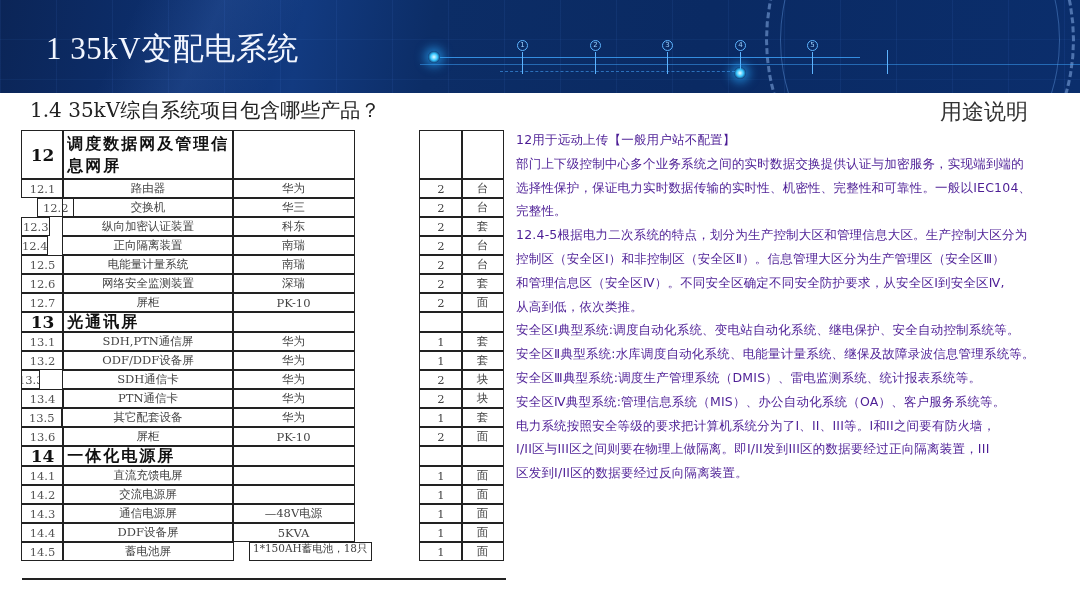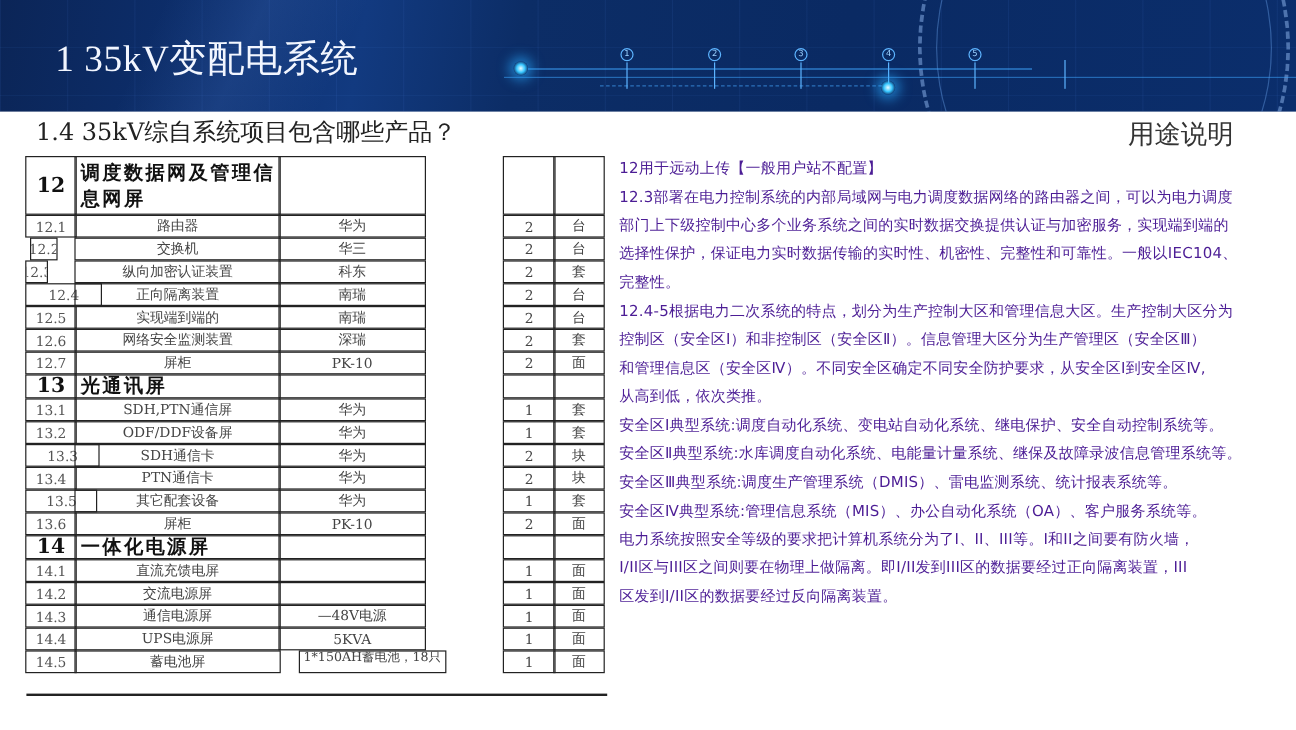"12.3部署在电力控制系统的内部局域网与电力调度数据网络的路由器之间，可以为电力" p { html: <p>12.3部署在电力控制系统的内部局域网与电力调度数据网络的路由器之间，可以为电力调度</p> -> none }
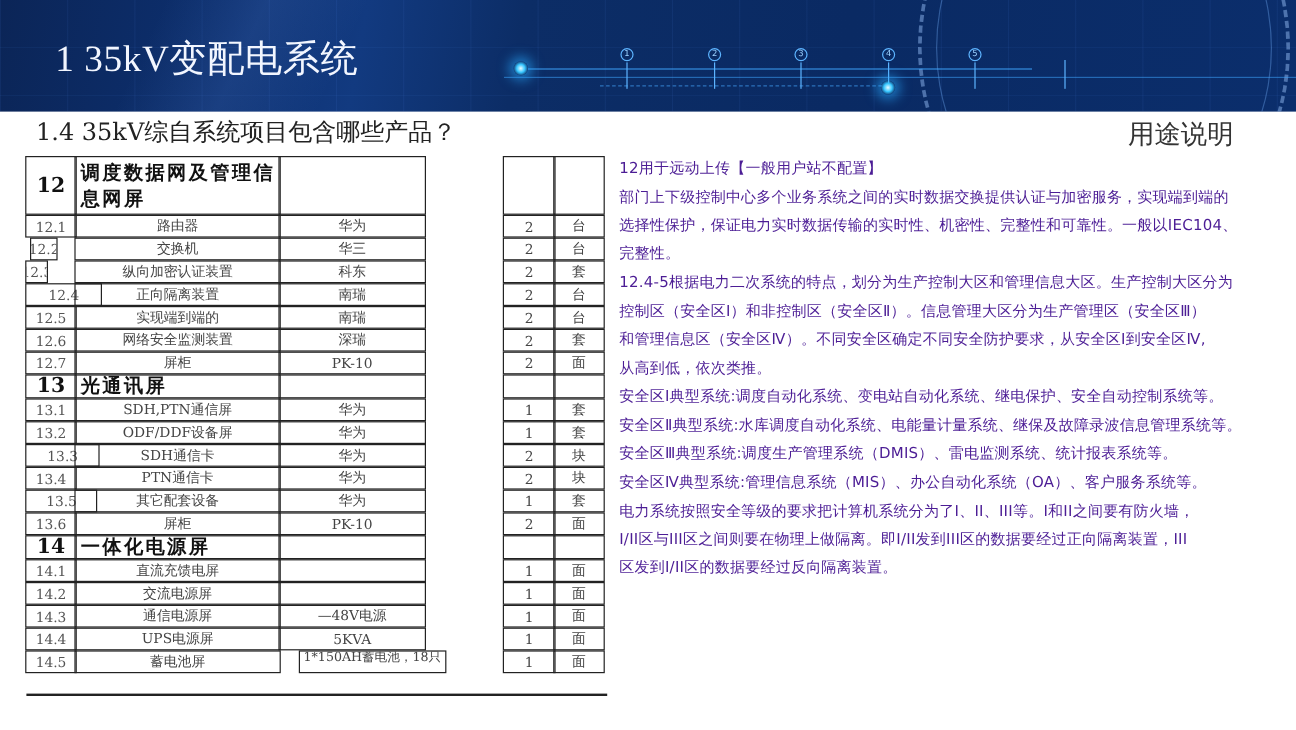"12.2" div.cell { left: 4px -> 16px; width: 23px -> 37px }
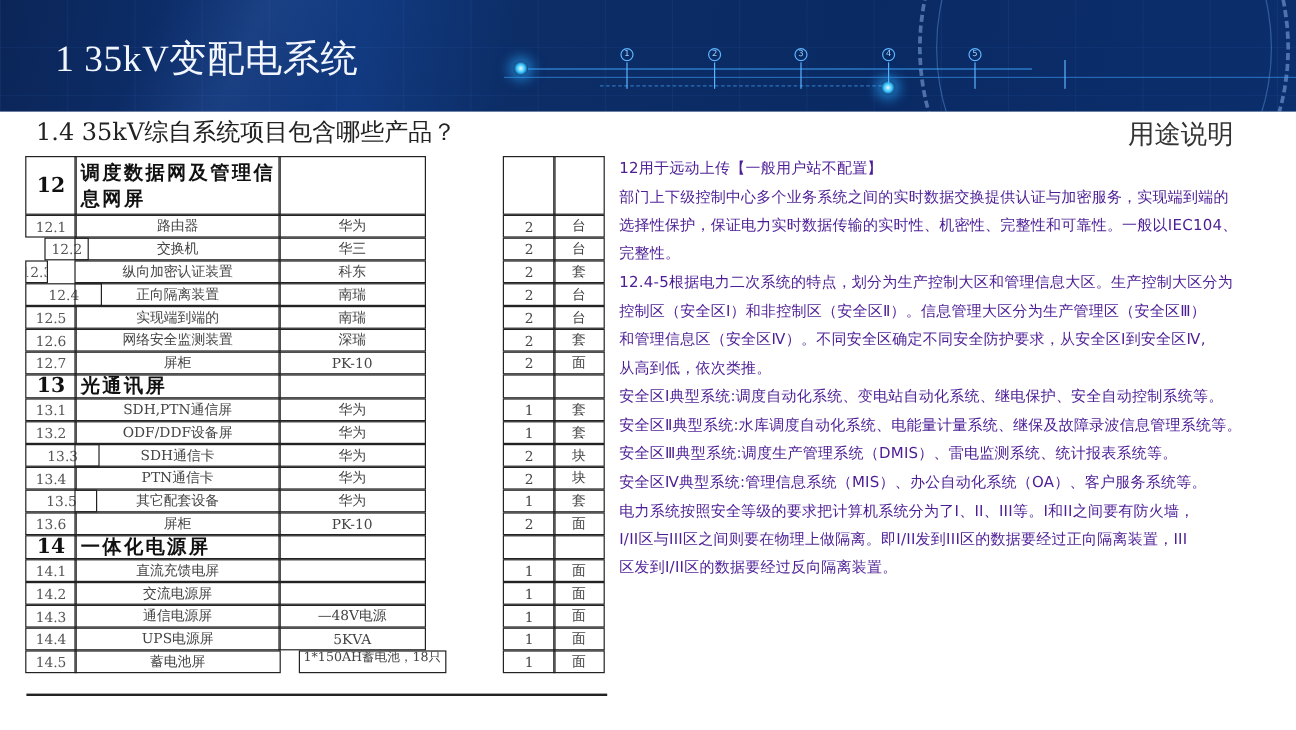"12.3" div.cell { width: 19px -> 29px }
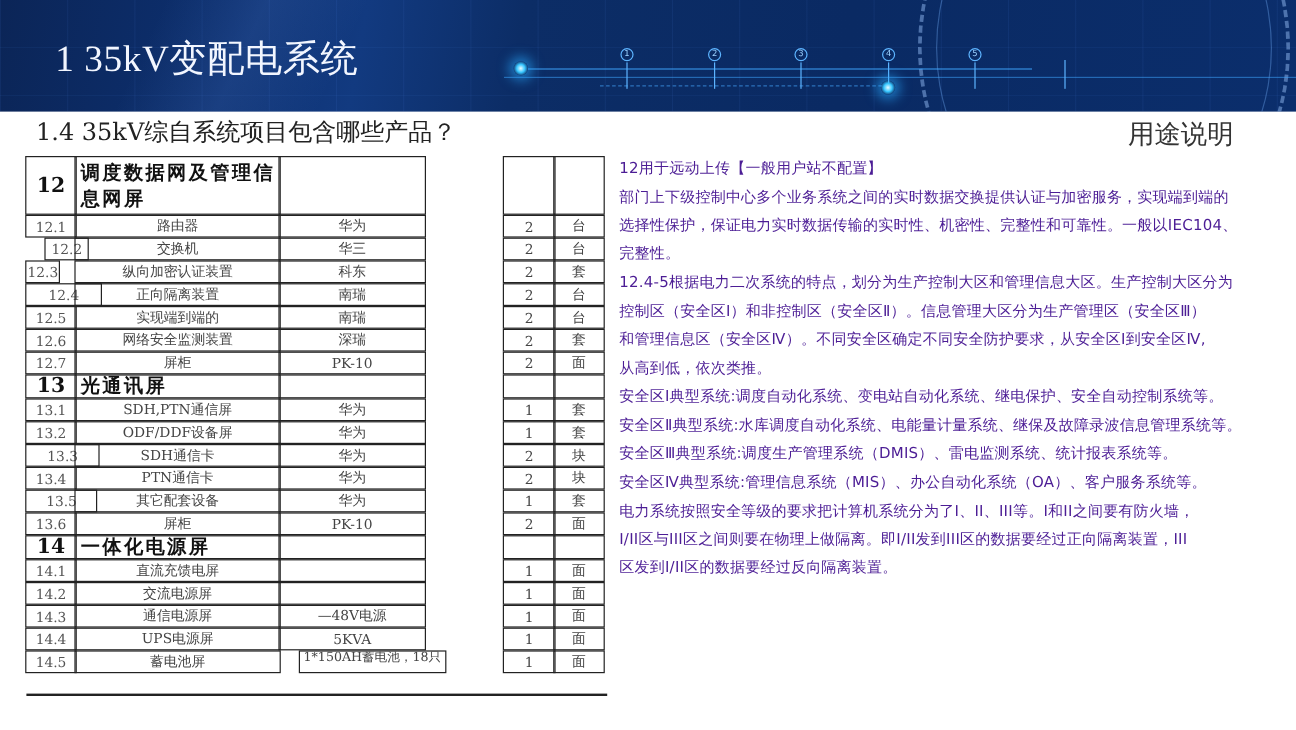"12.4" div.cell { width: 64px -> 27px }
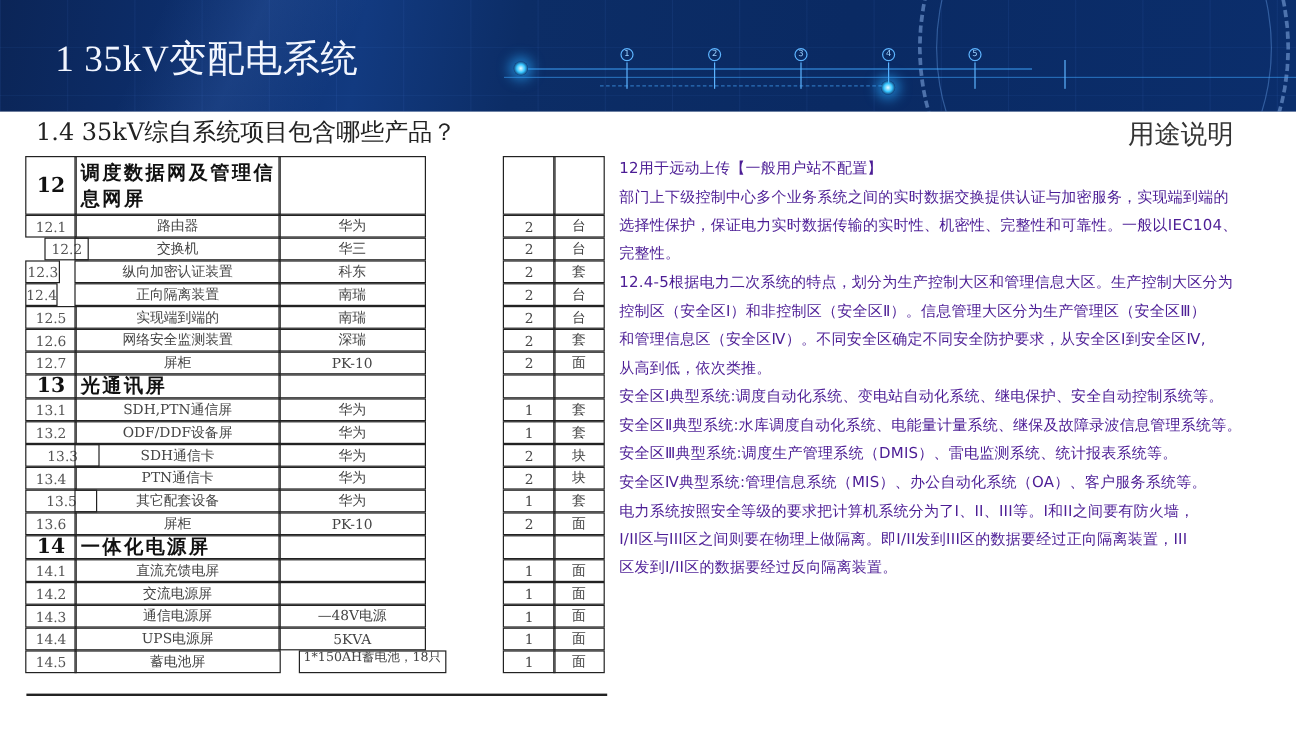"实现端到端的" div.cell { text: 实现端到端的 -> 电能量计量系统 }
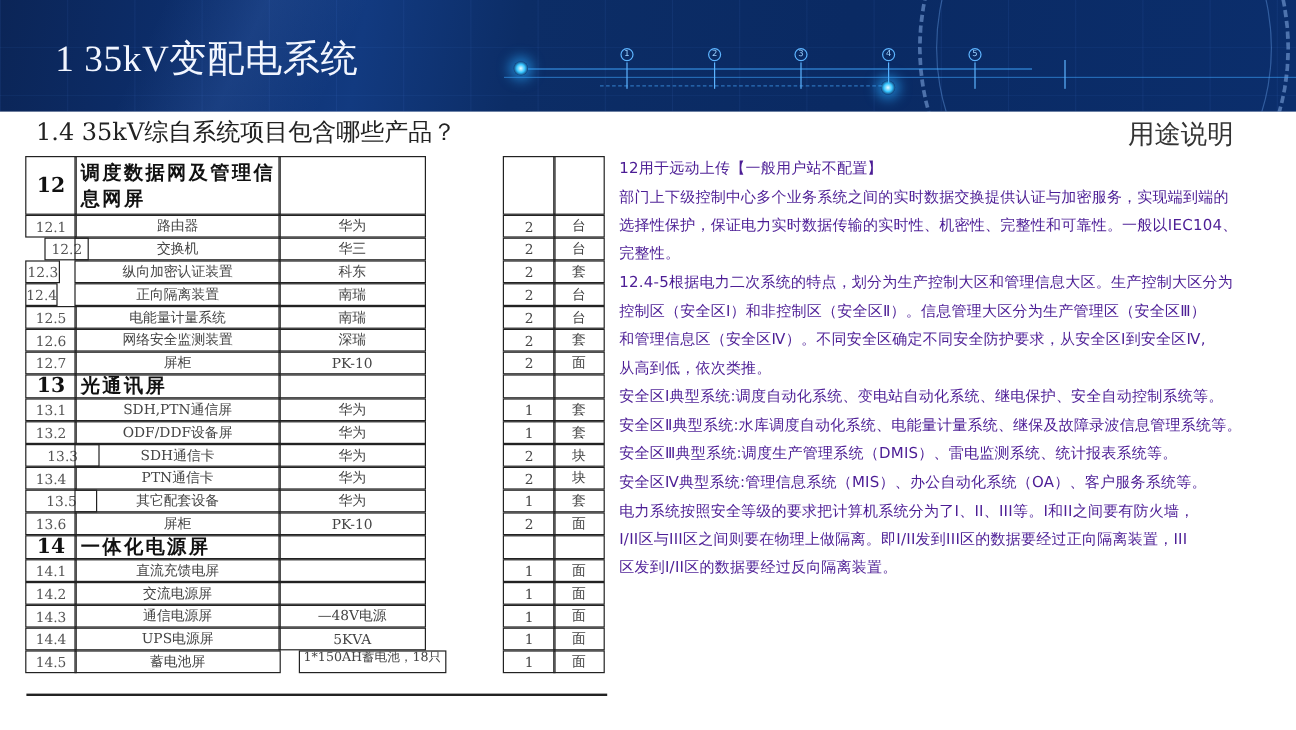"13.3" div.cell { width: 62px -> 19px }
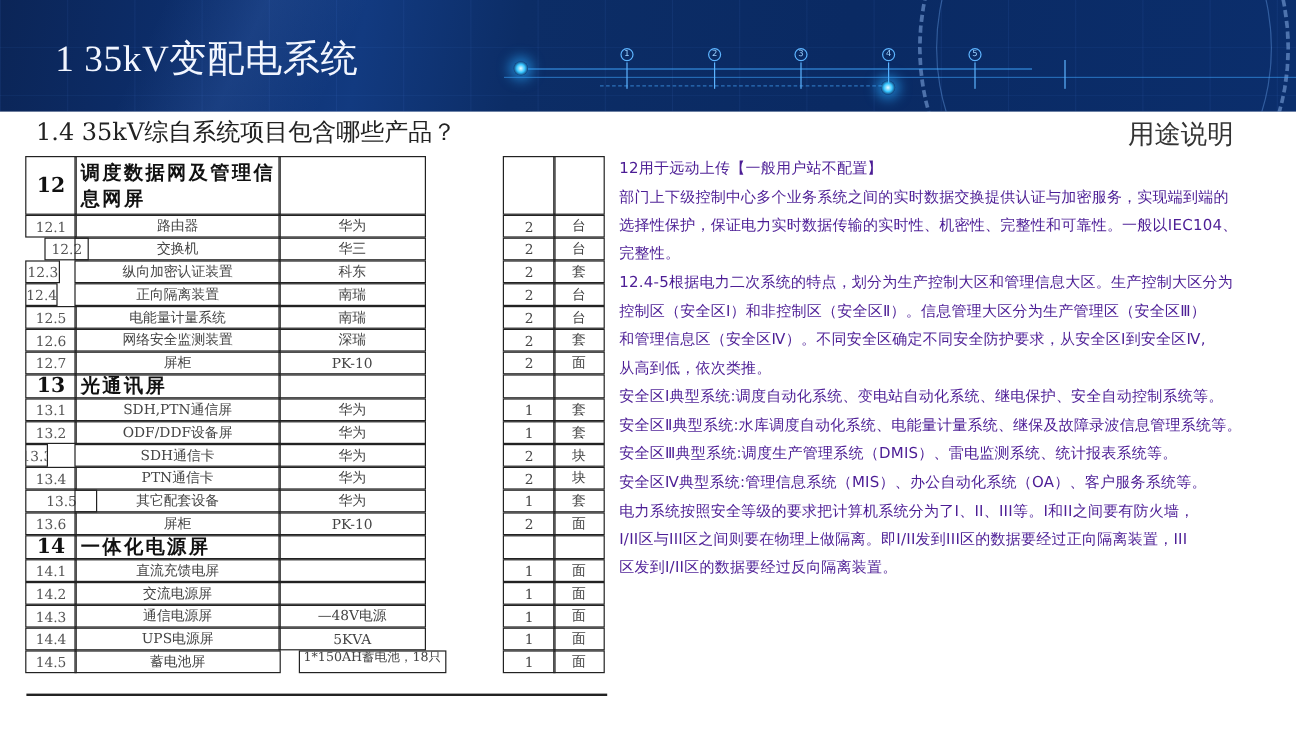"13.5" div.cell { width: 60px -> 41px }
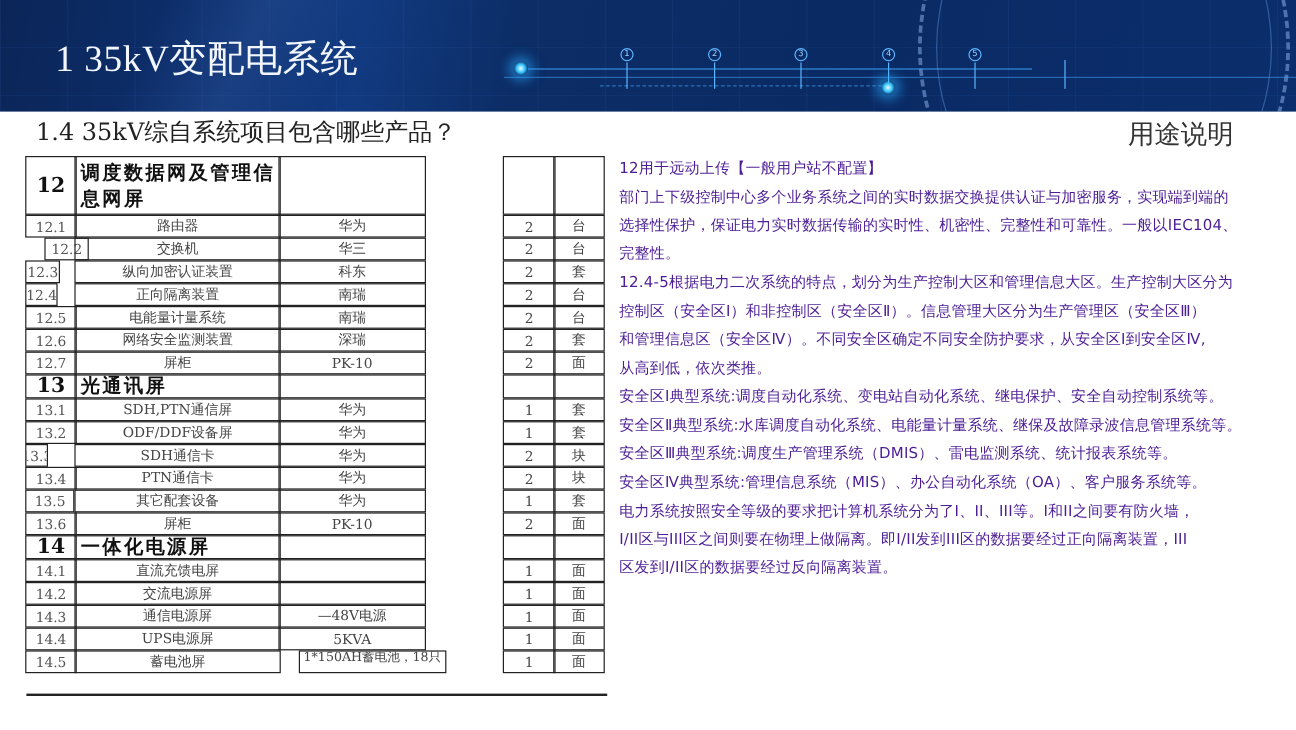"UPS电源屏" div.cell { text: UPS电源 -> DDF设备 }
